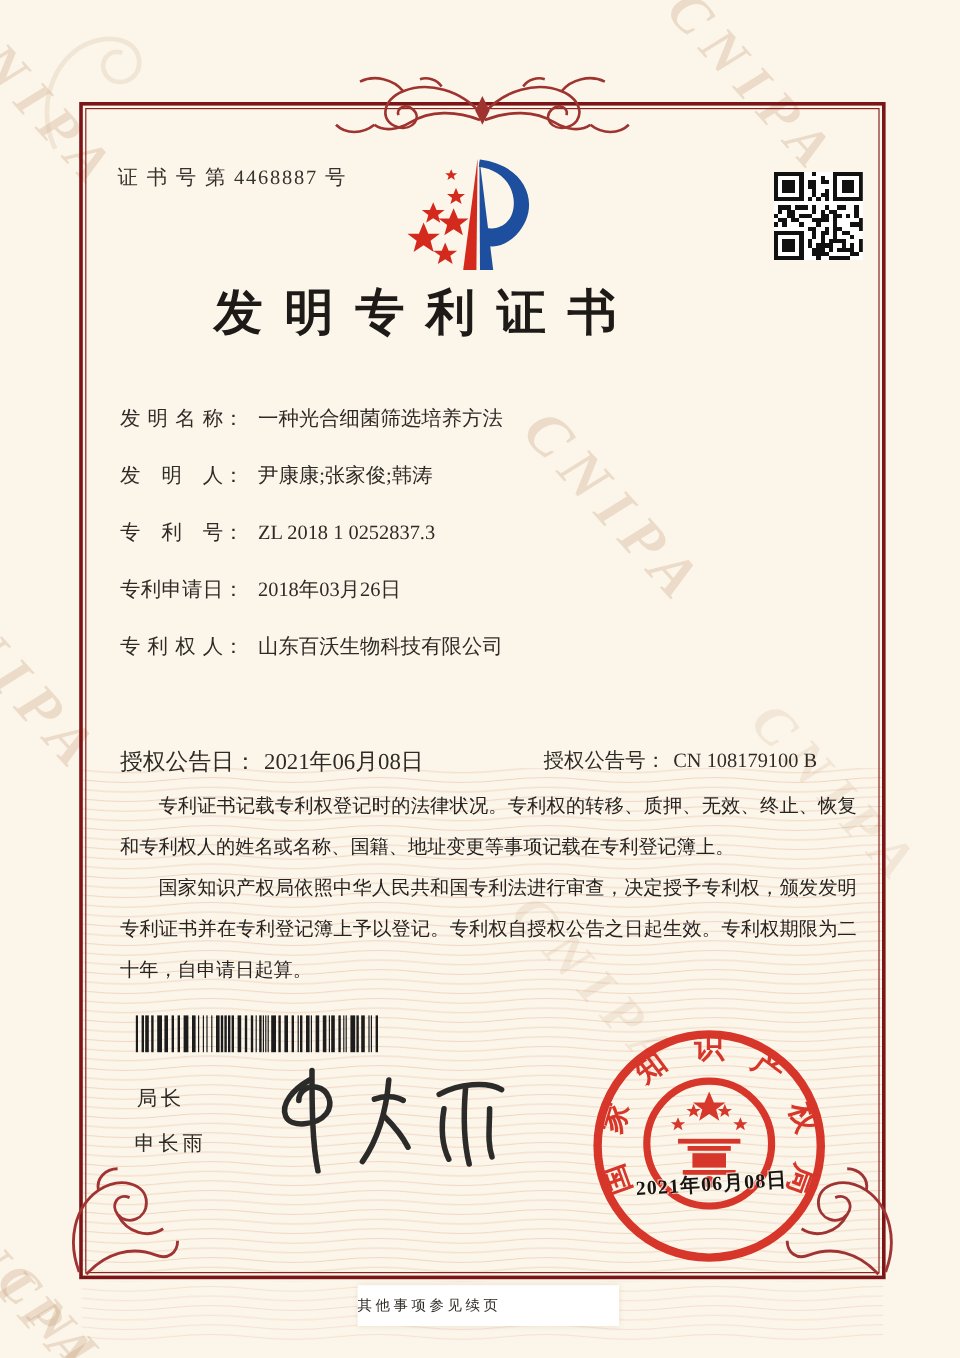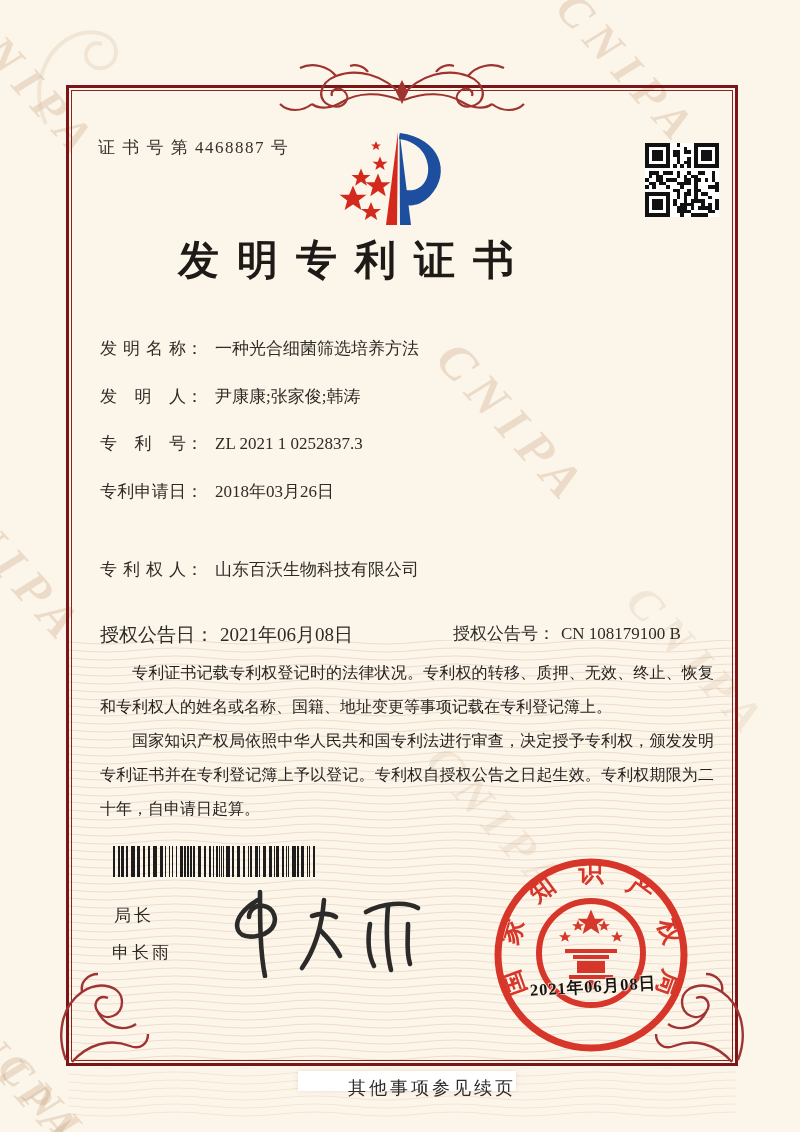"ZL 2021 1 0252837.3" span.val { text: 2021 -> 2018 }
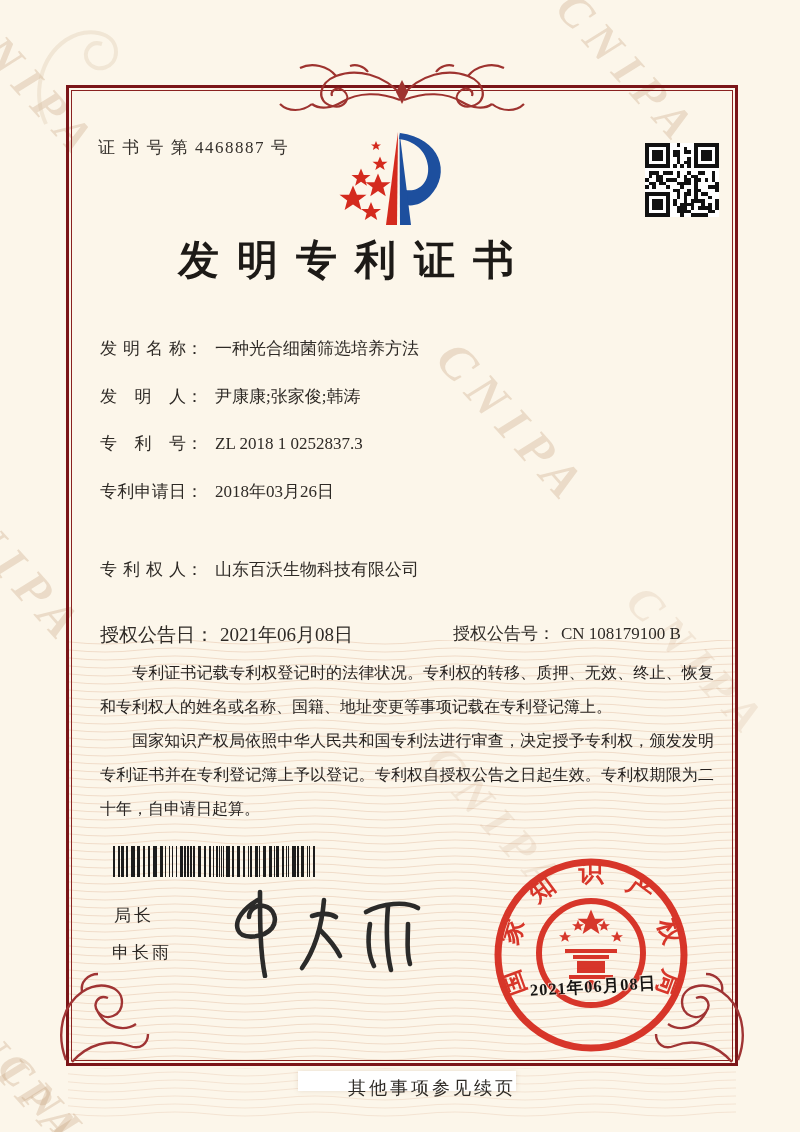"专利权人： 山东百沃生物科技有限公司" div.row { top: 558px -> 527px }
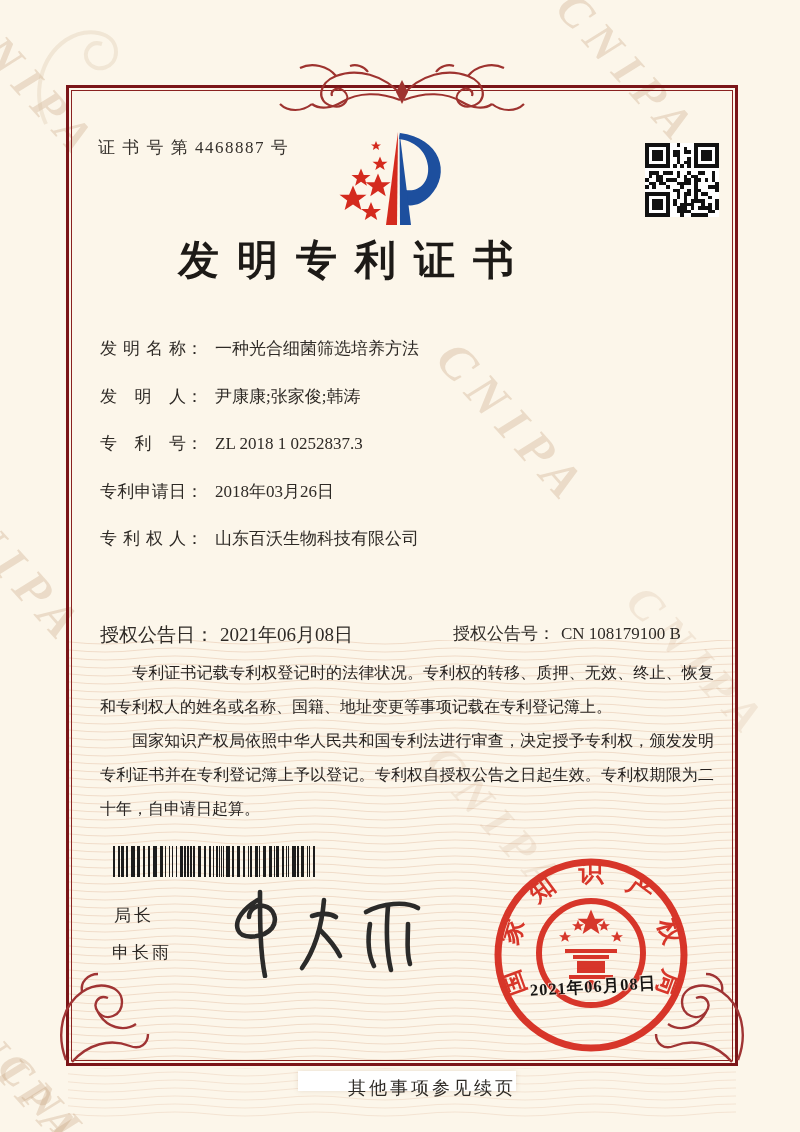"其他事项参见续页" .footerbox { font-size: 18px -> 12px; height: 20px -> 34px; text-align: right -> left }
